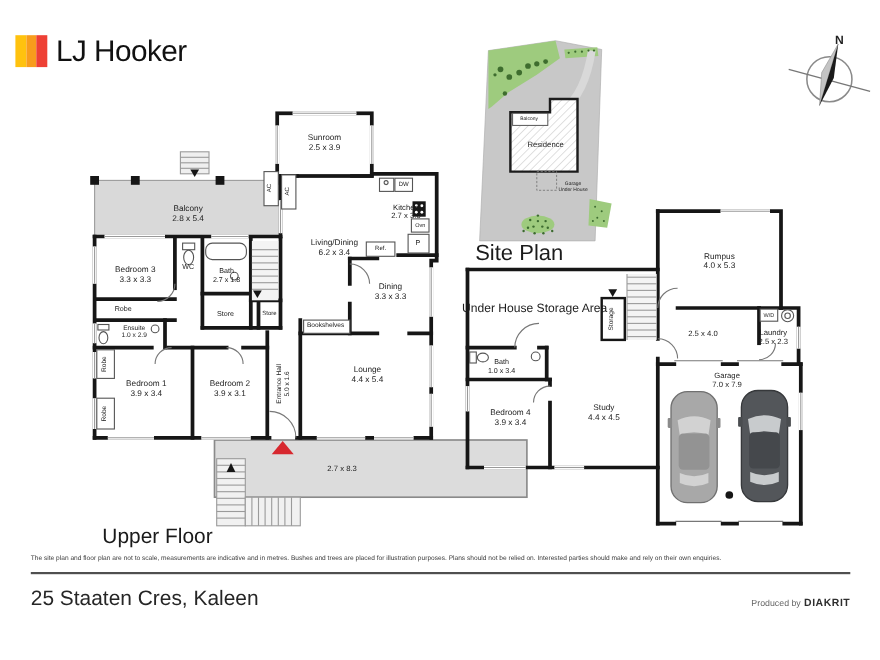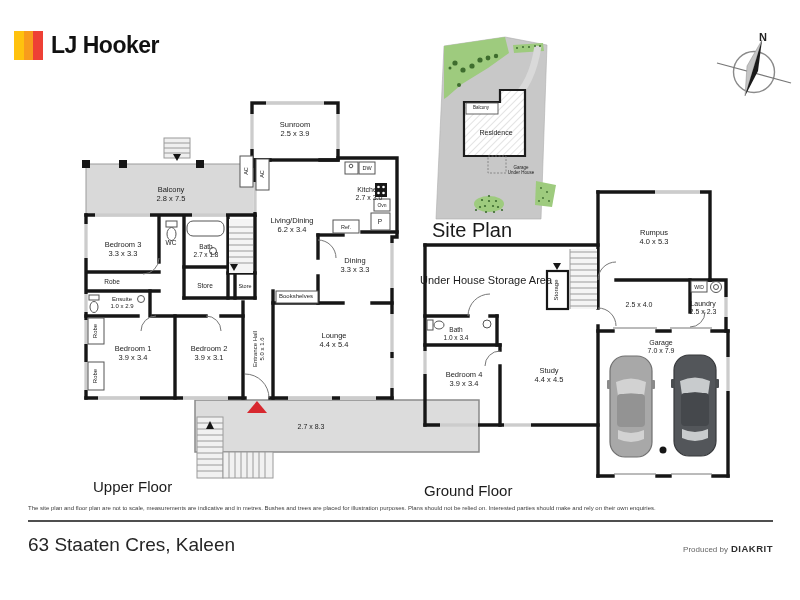"LJ Hooker" #logo .wordmark { font-size: 23px -> 27px; font-weight: bold -> normal }
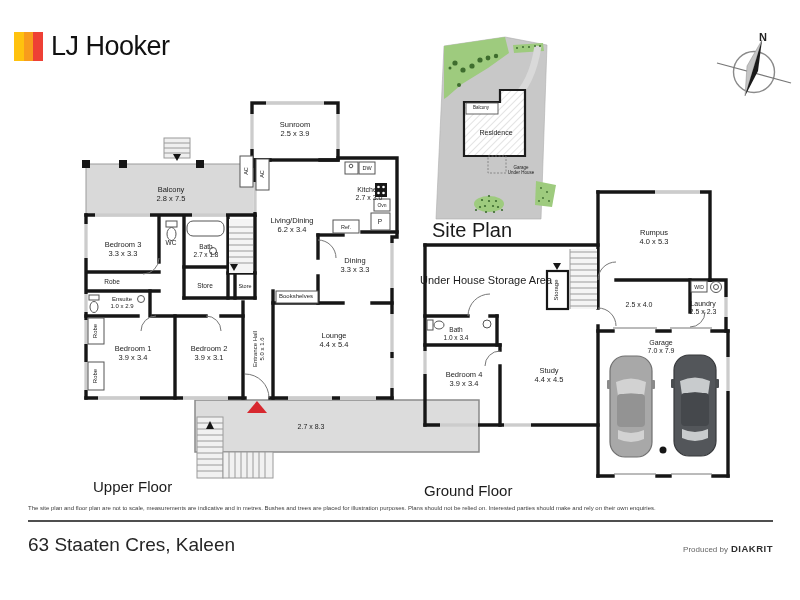"2.8 x 7.5" span { text: 7.5 -> 5.4 }
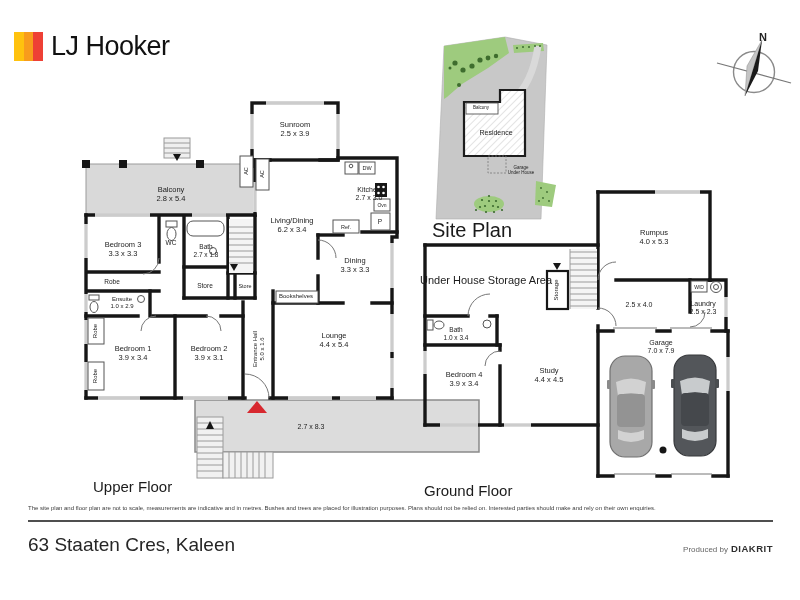"Living/Dining" div.lbl { left: 292px -> 304px }
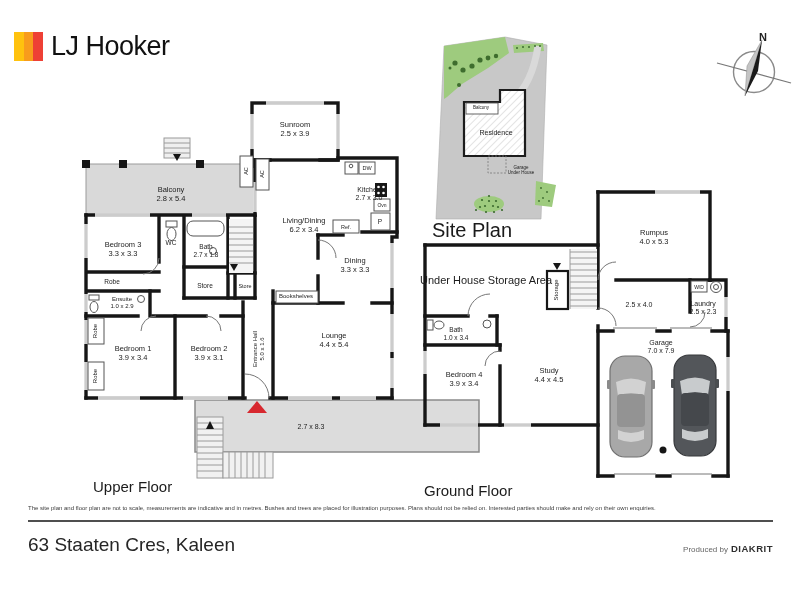"Upper Floor" .floor-title { font-size: 15px -> 19px }
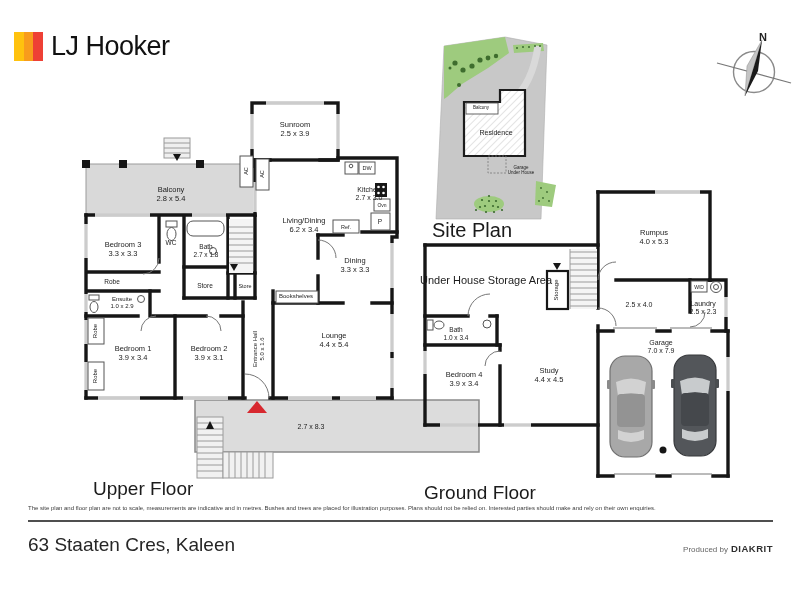"Ground Floor" div.floor-title { html: <div>Ground Floor</div> -> none }
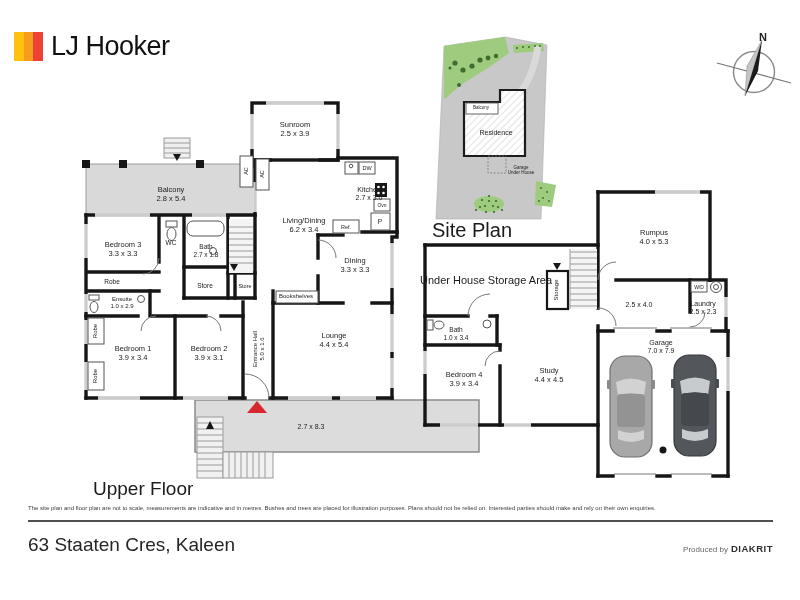"63 Staaten Cres, Kaleen" div { text: 63 -> 25 }
